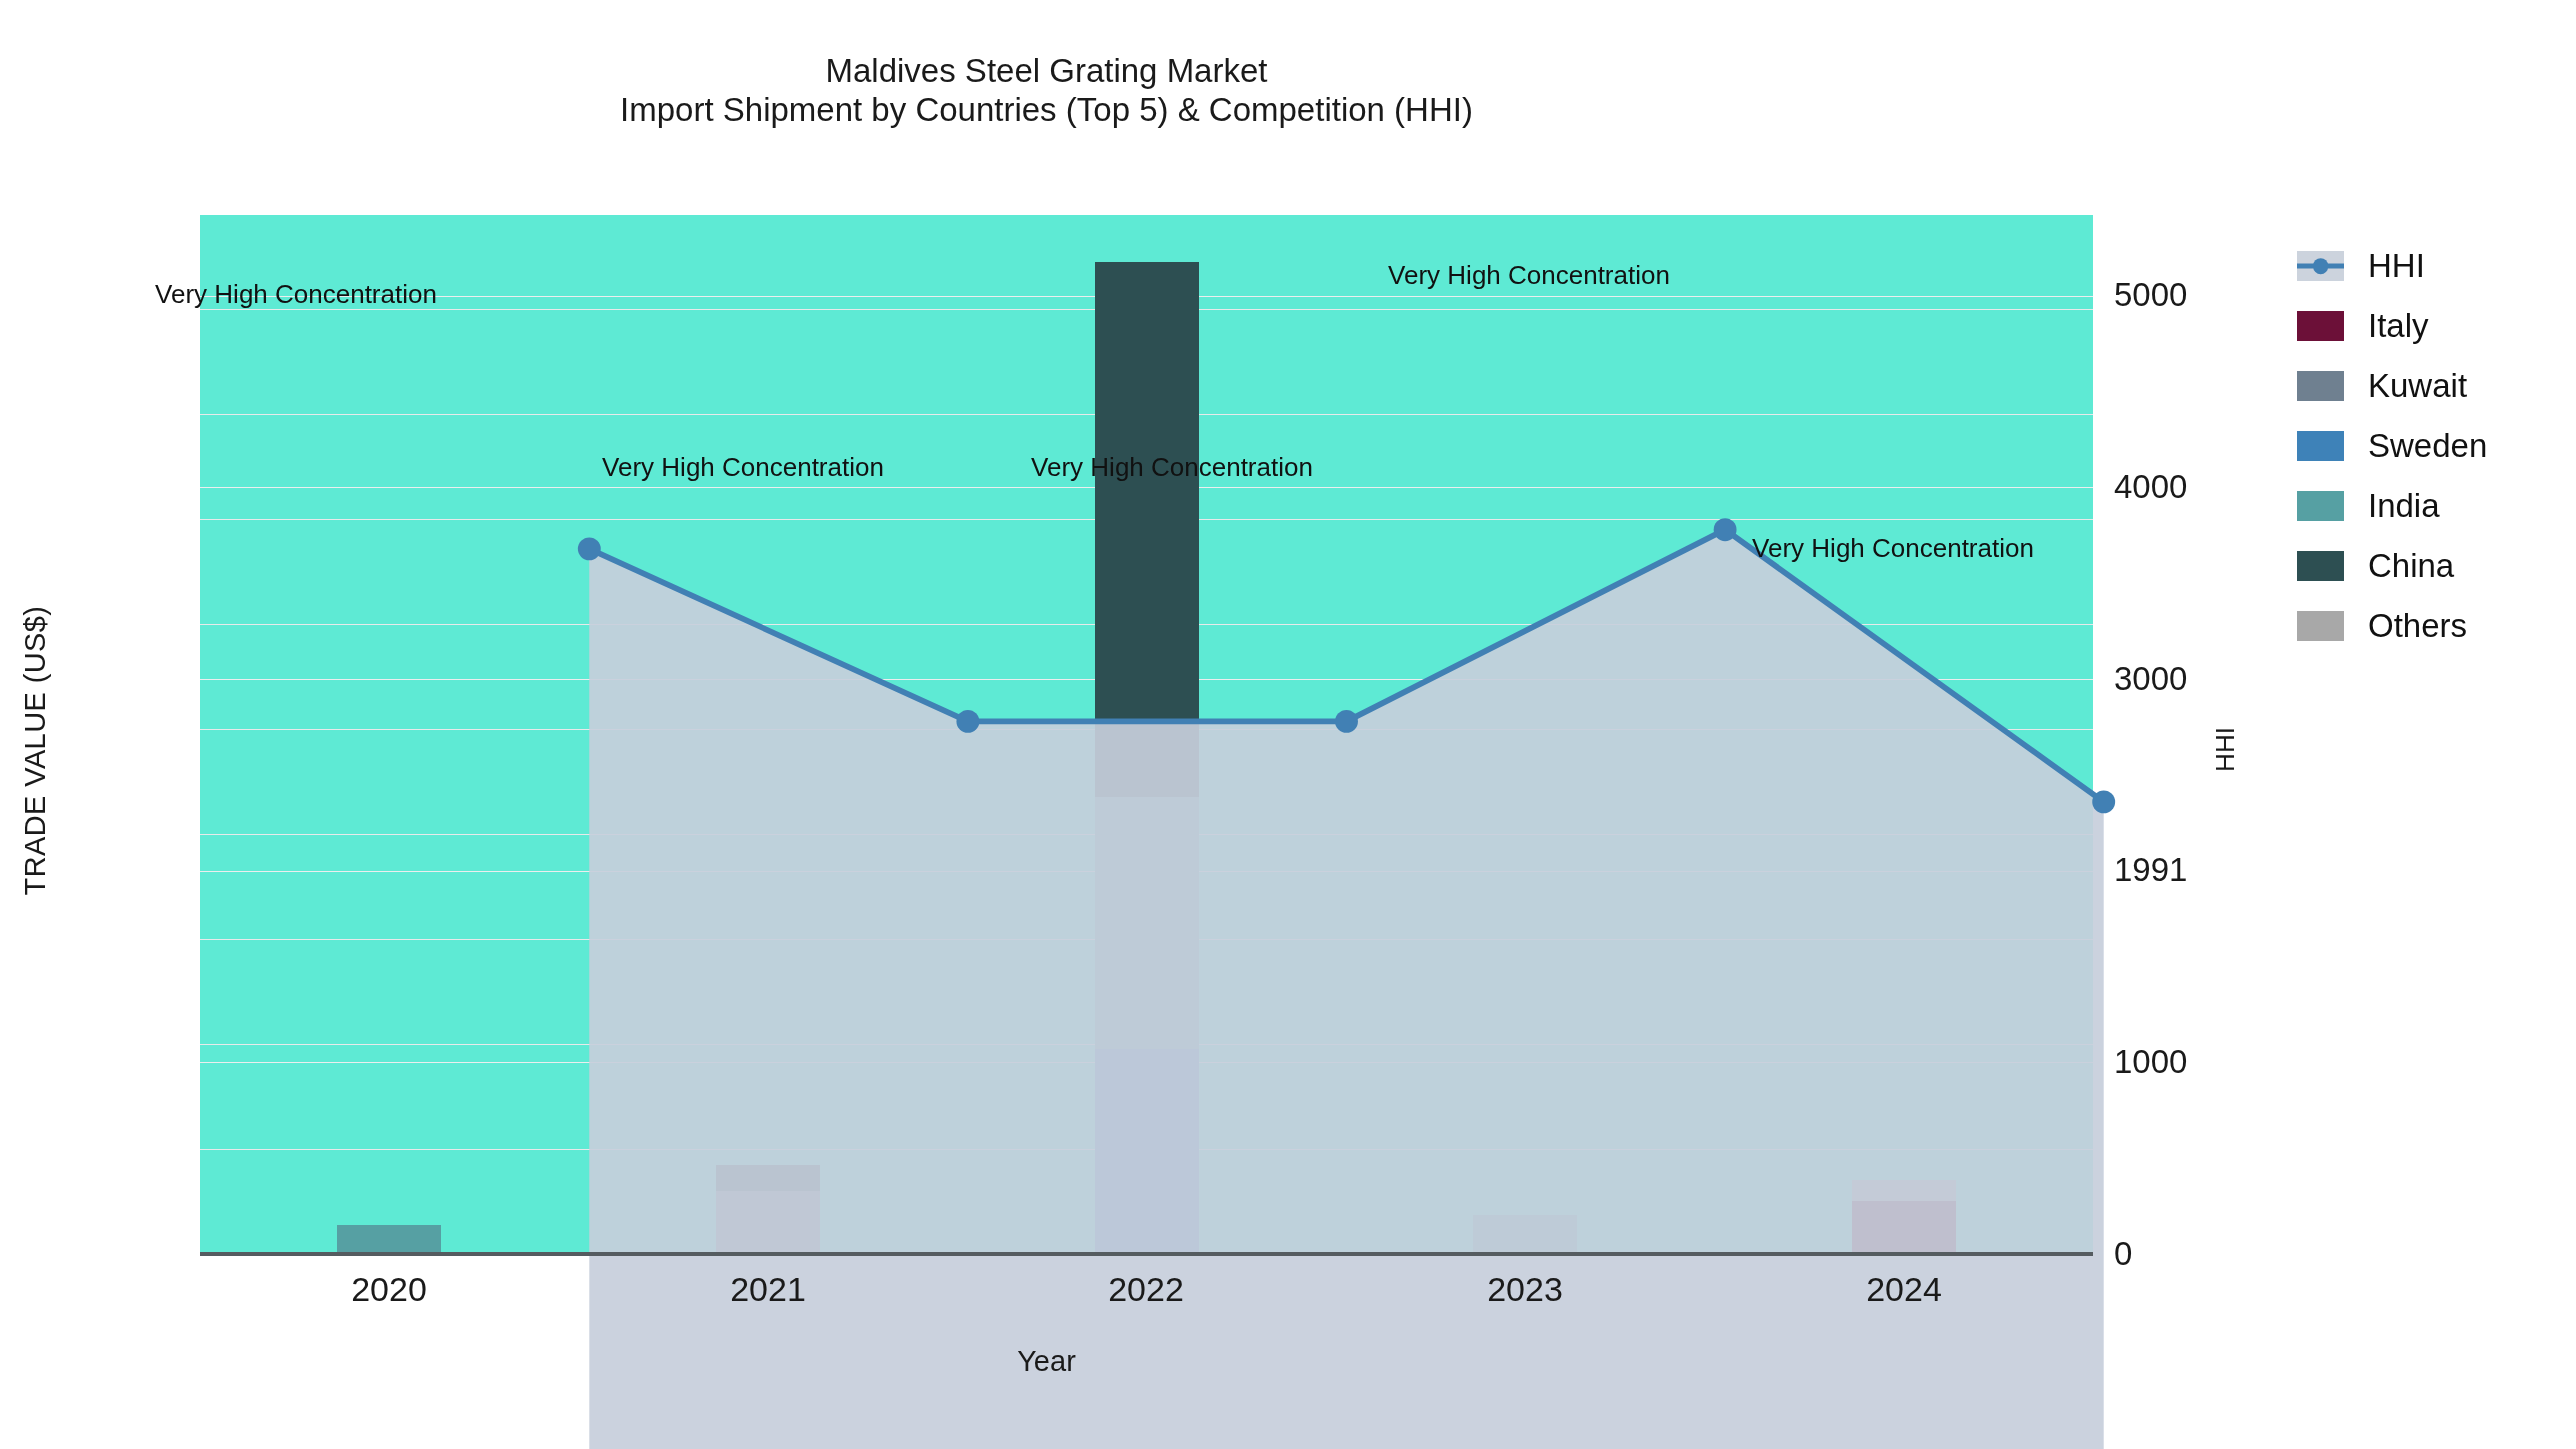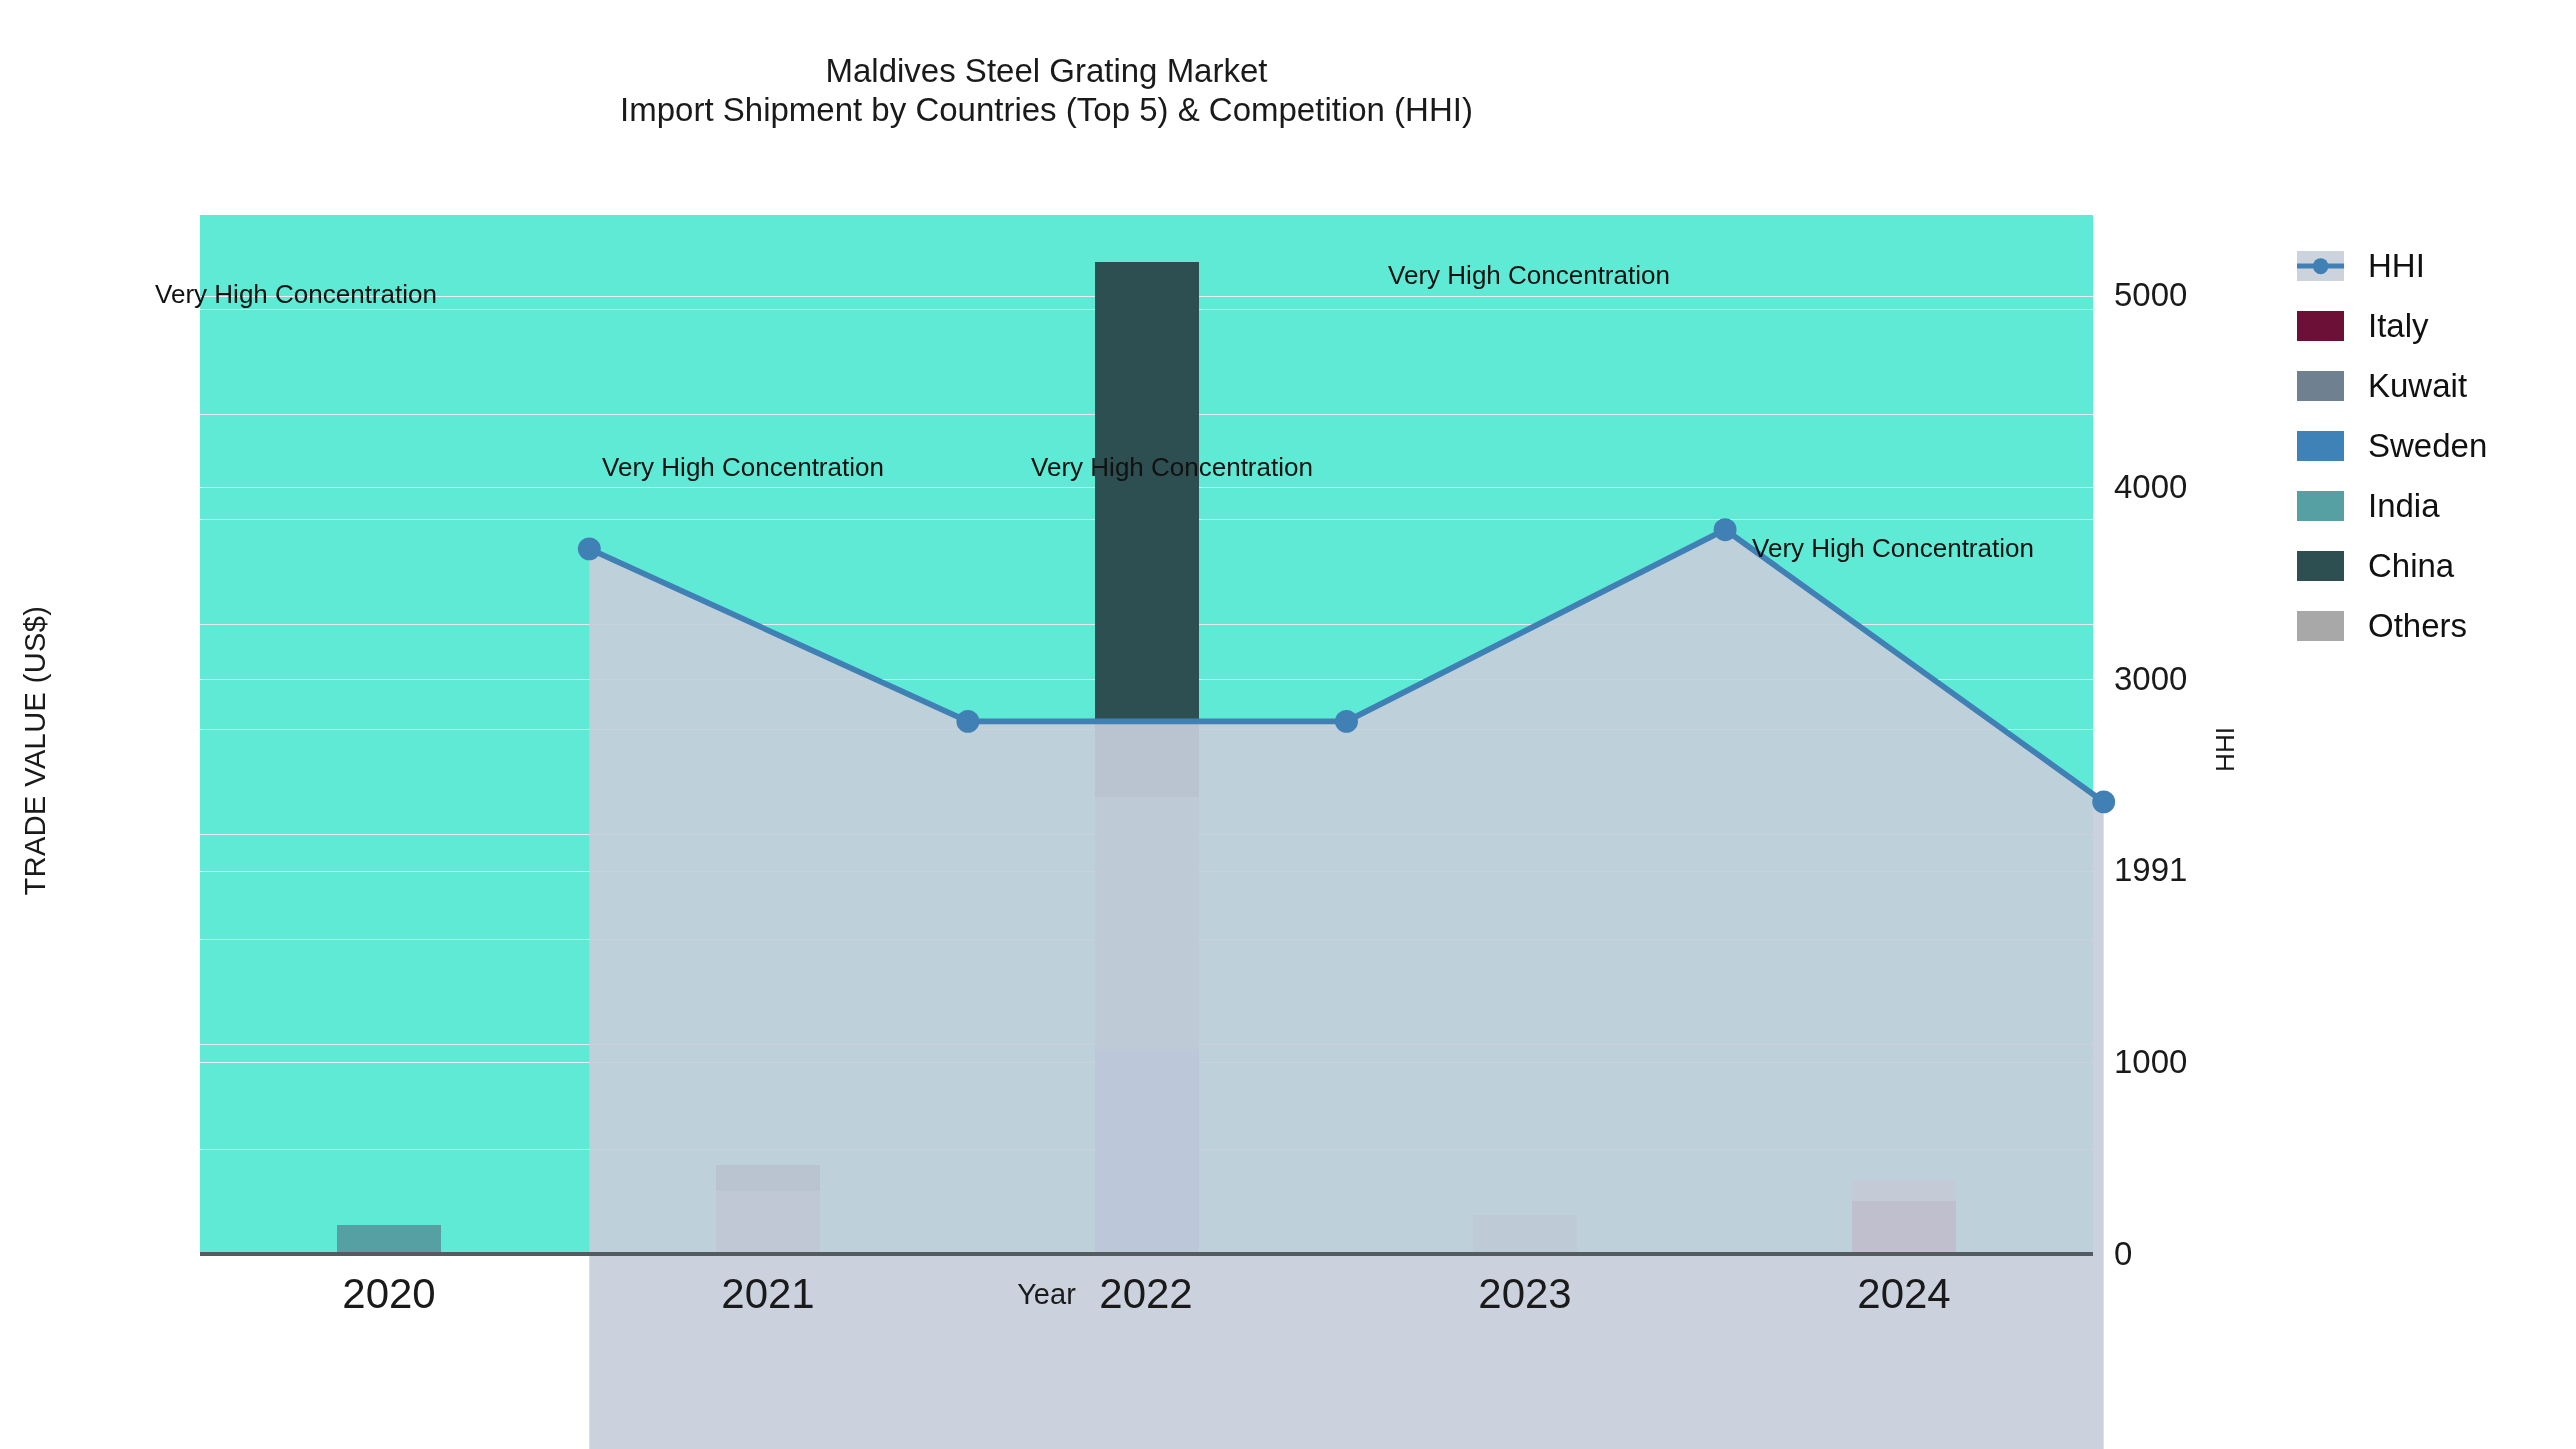"2020" .xtick { font-size: 42px -> 34px }
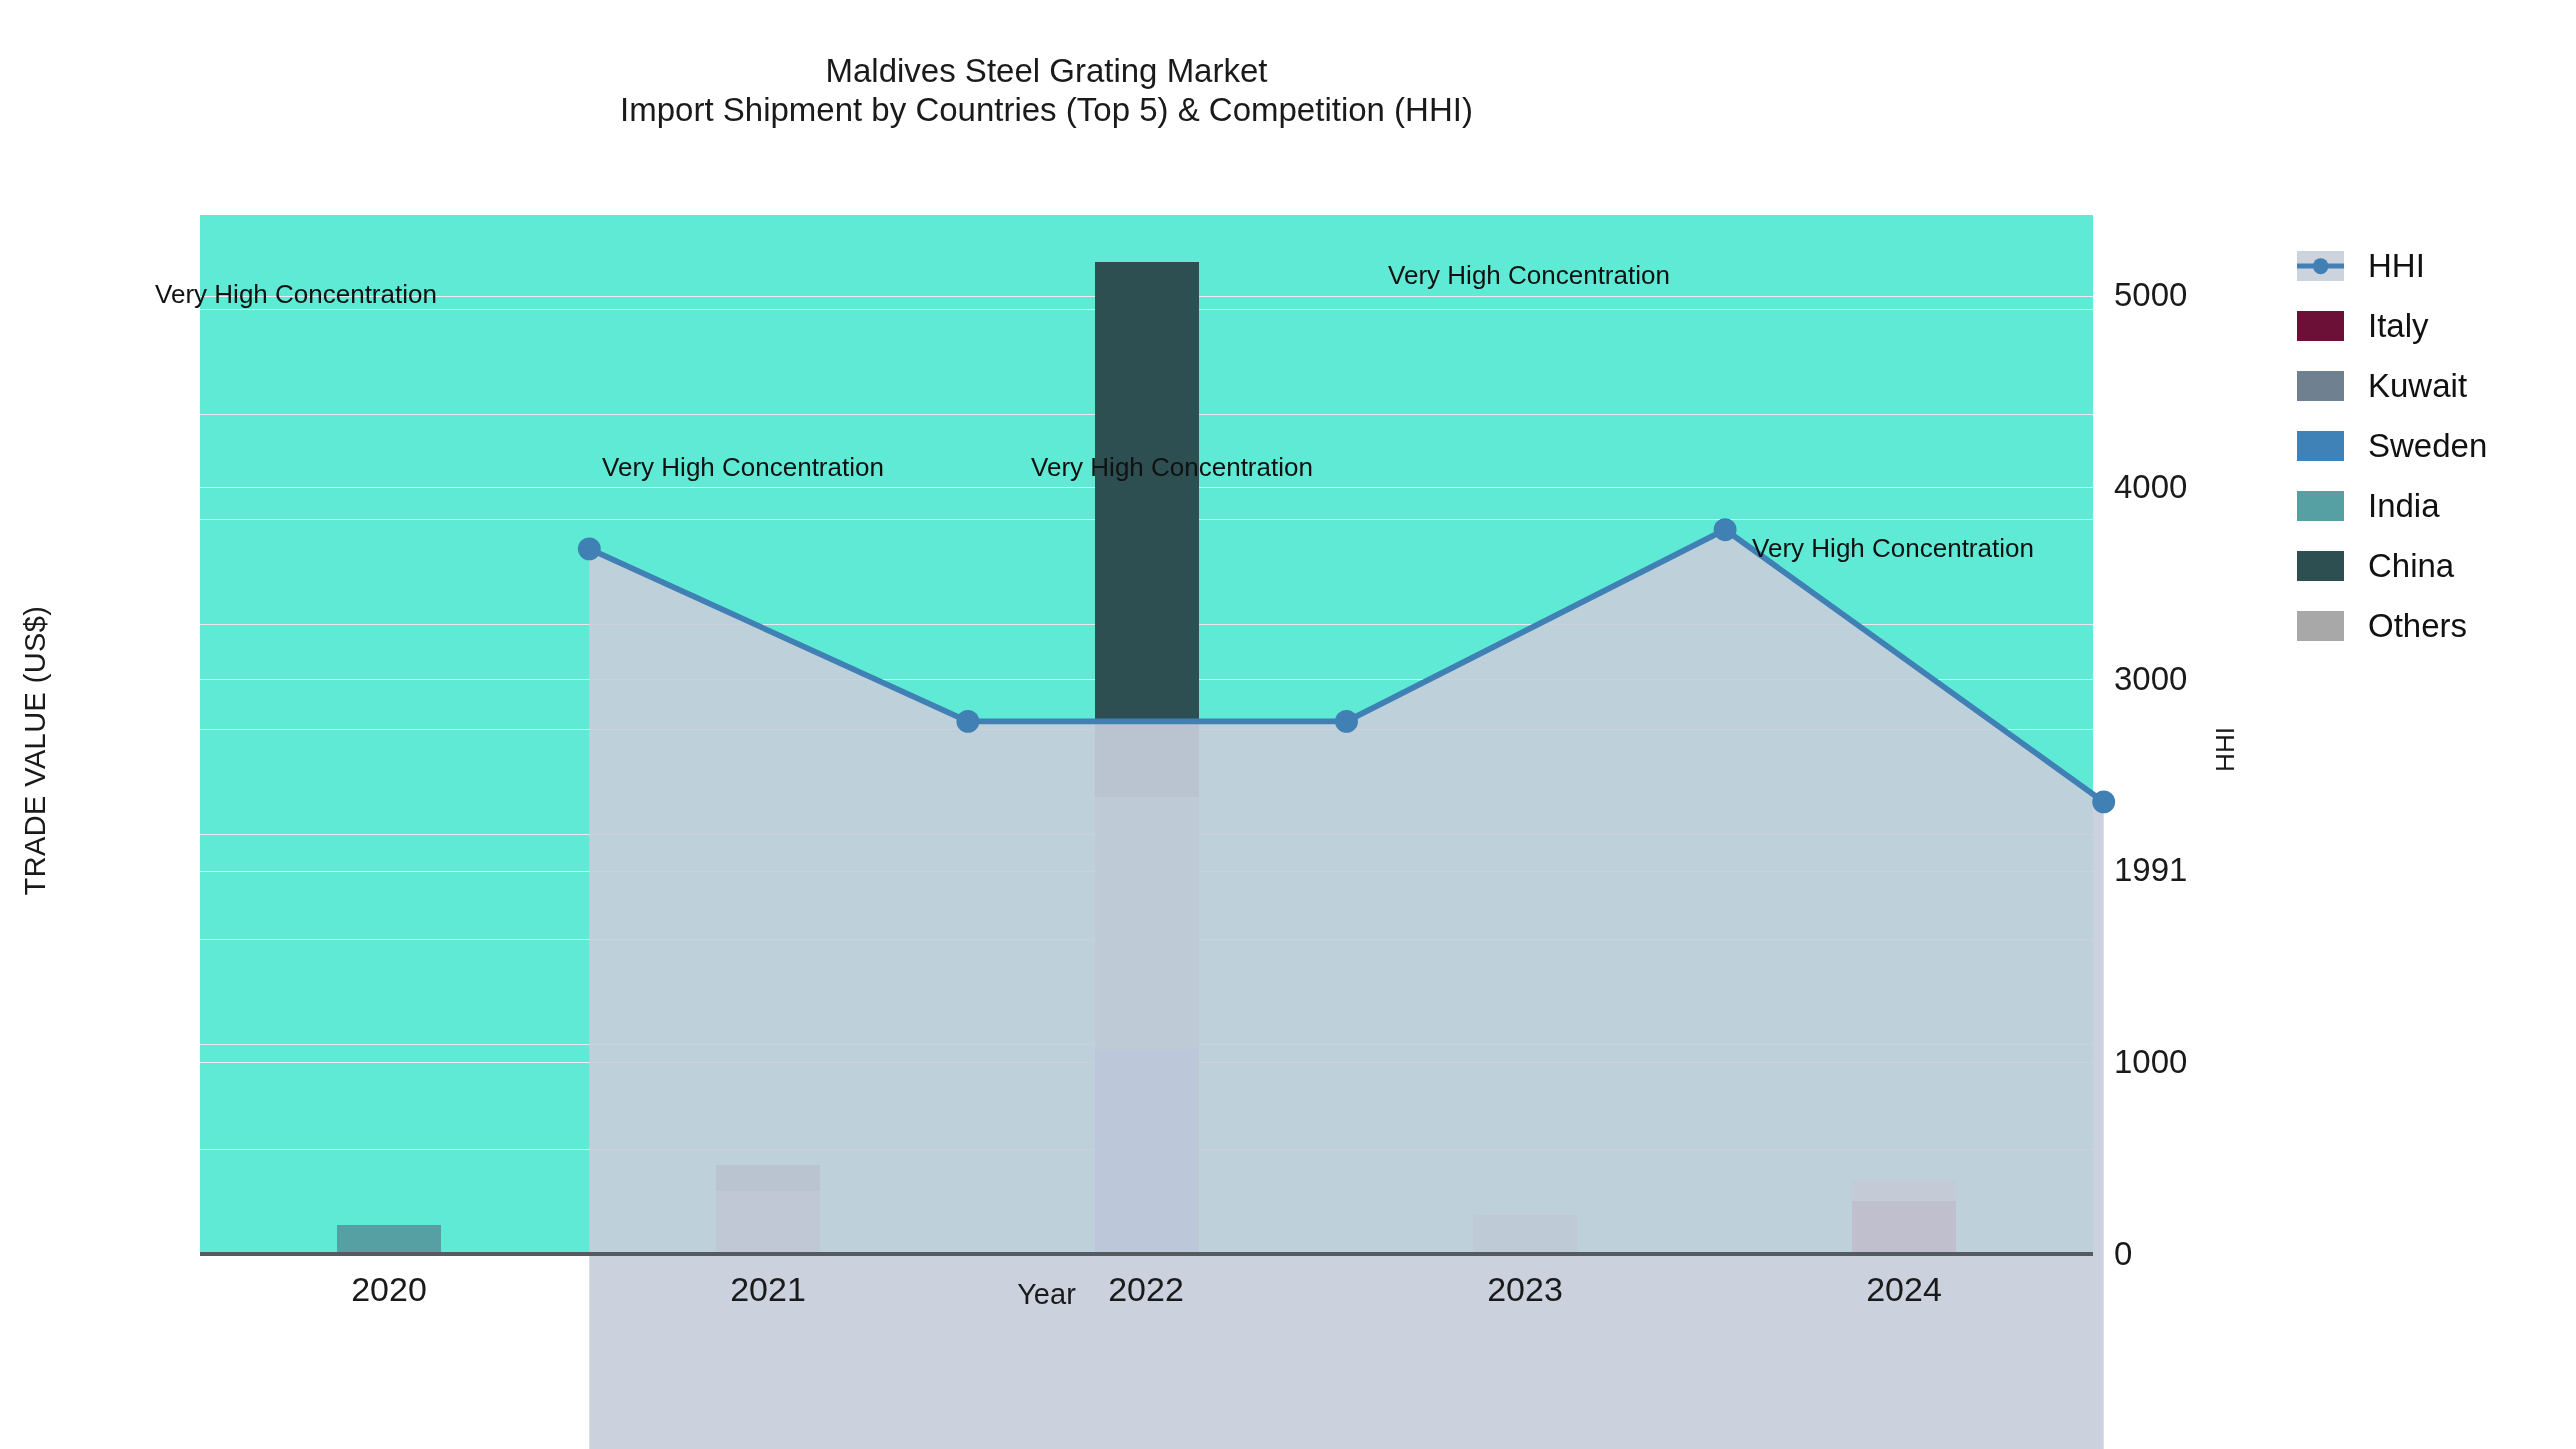"Year" .xlabel { top: 1278px -> 1345px }
